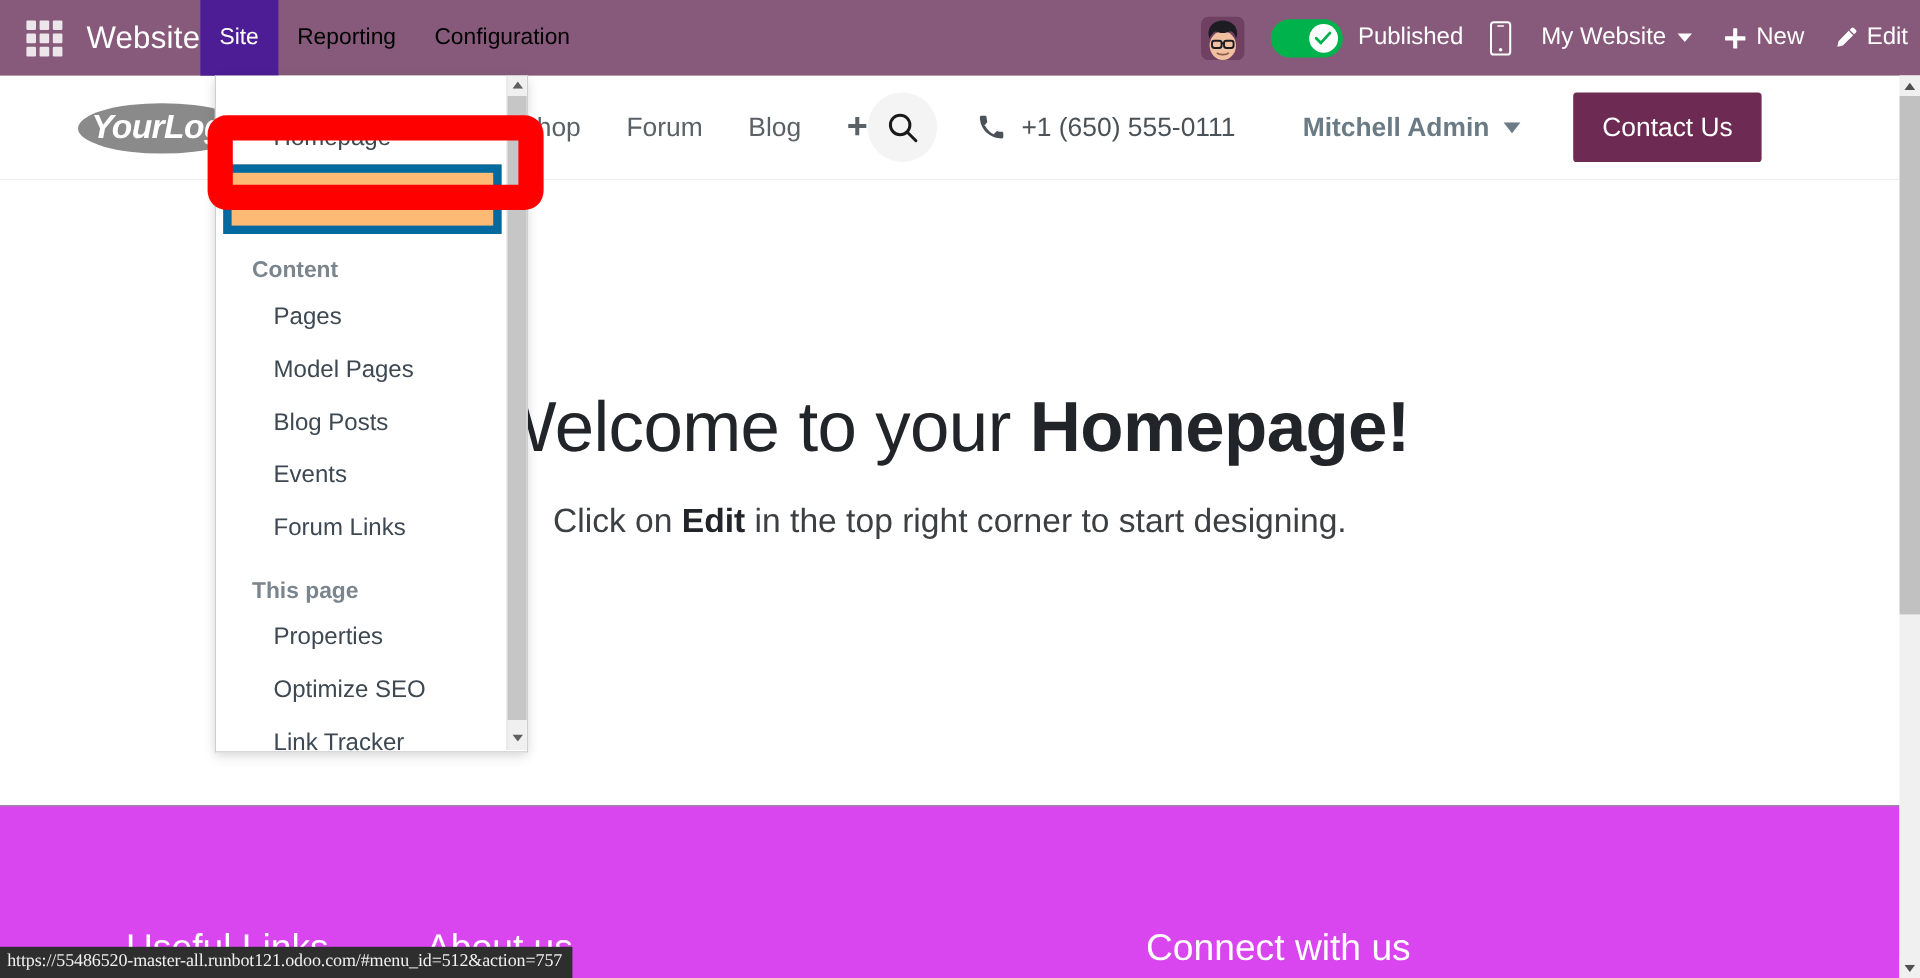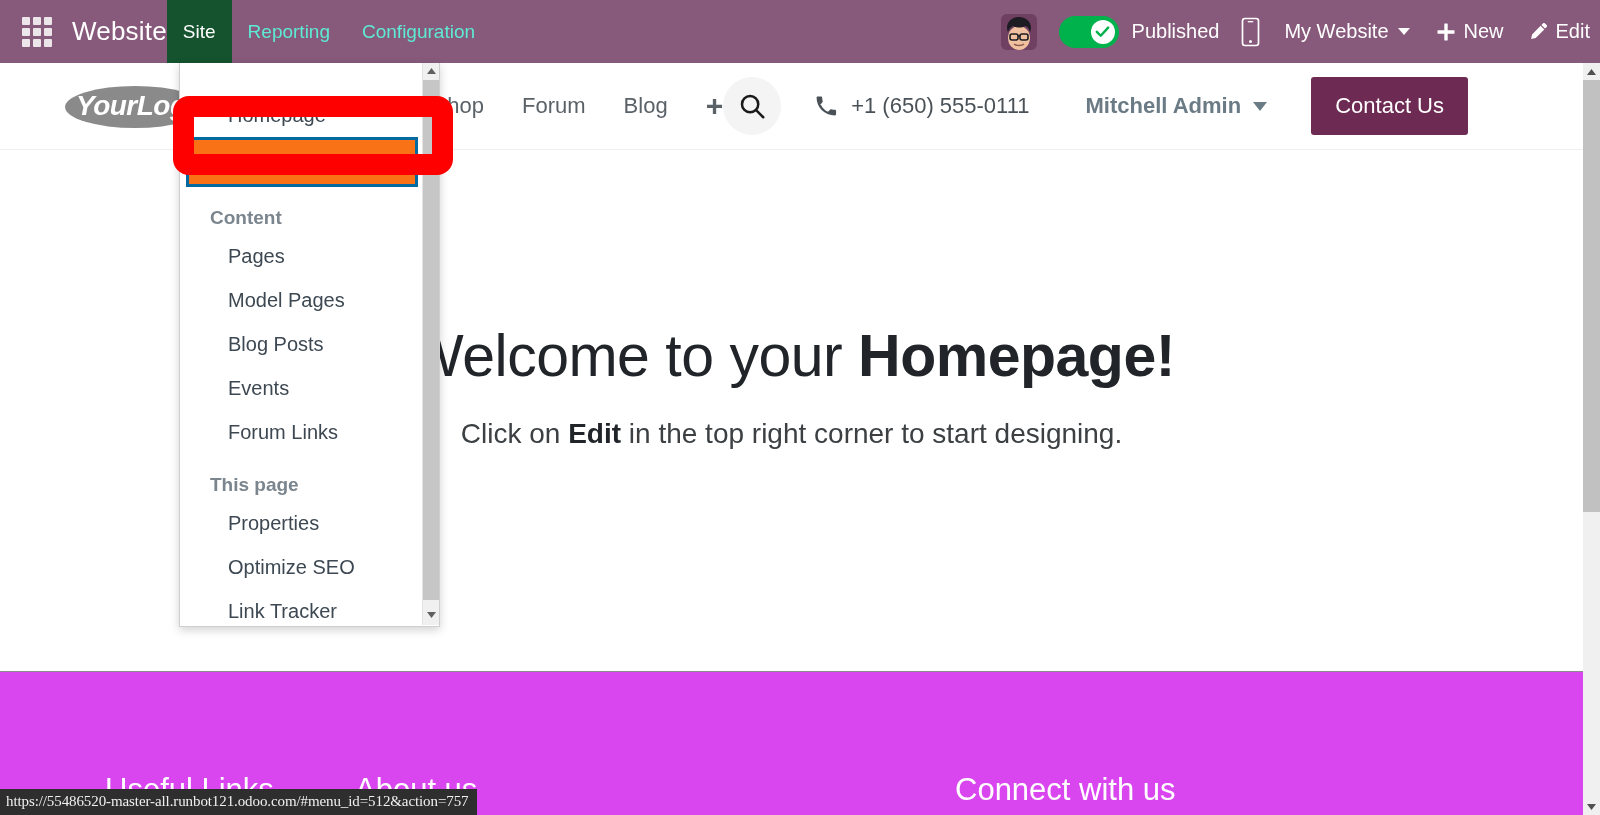"Site" .menu-item.active { background: #14532d -> #4c1d95 }
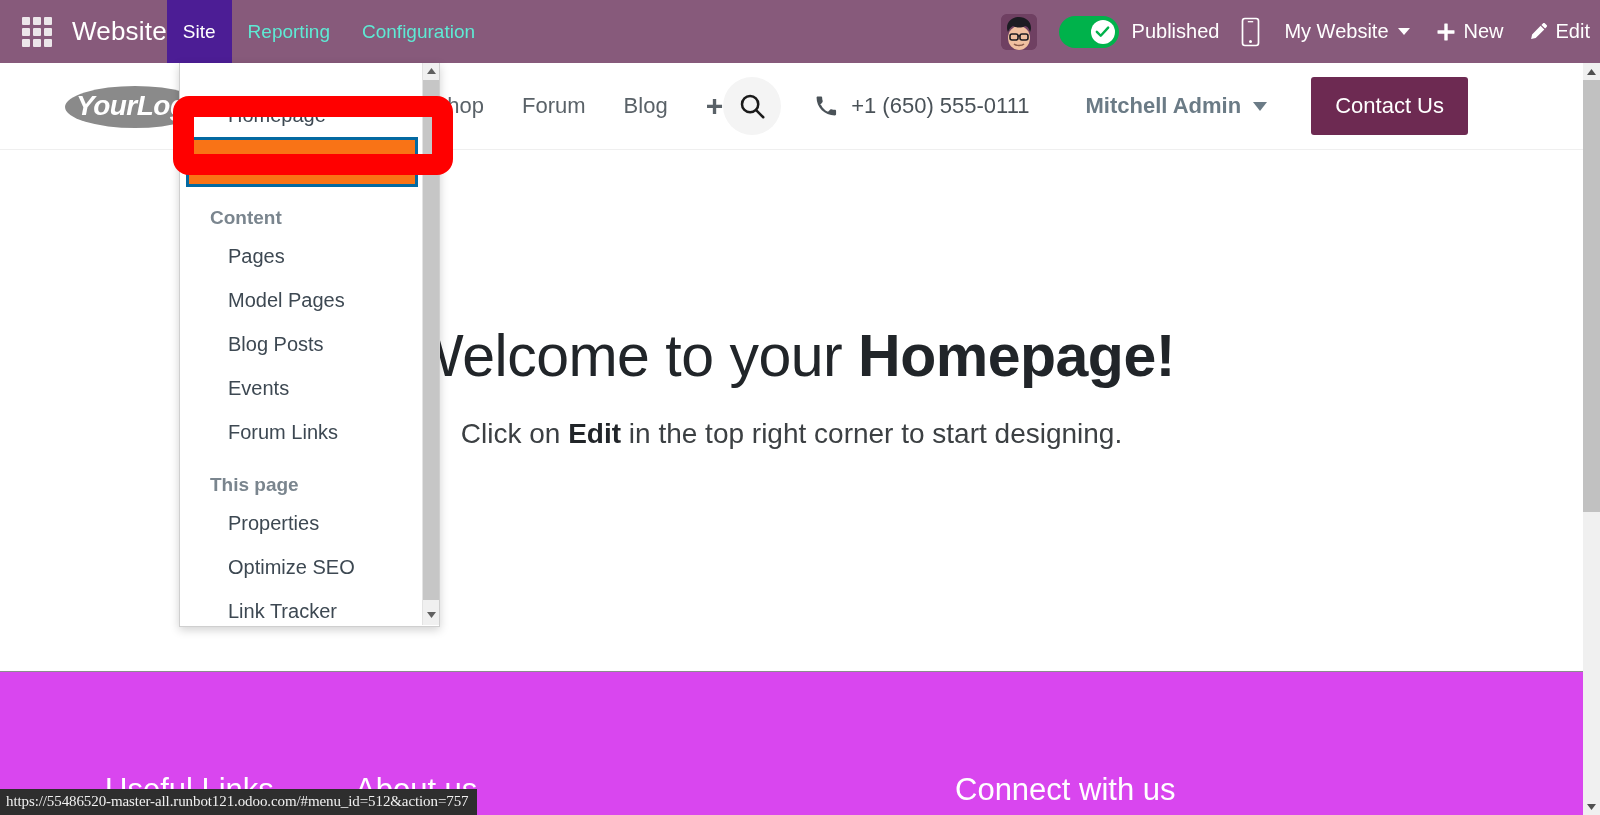"Reporting" .menu-item { color: #5eead4 -> #000000 }
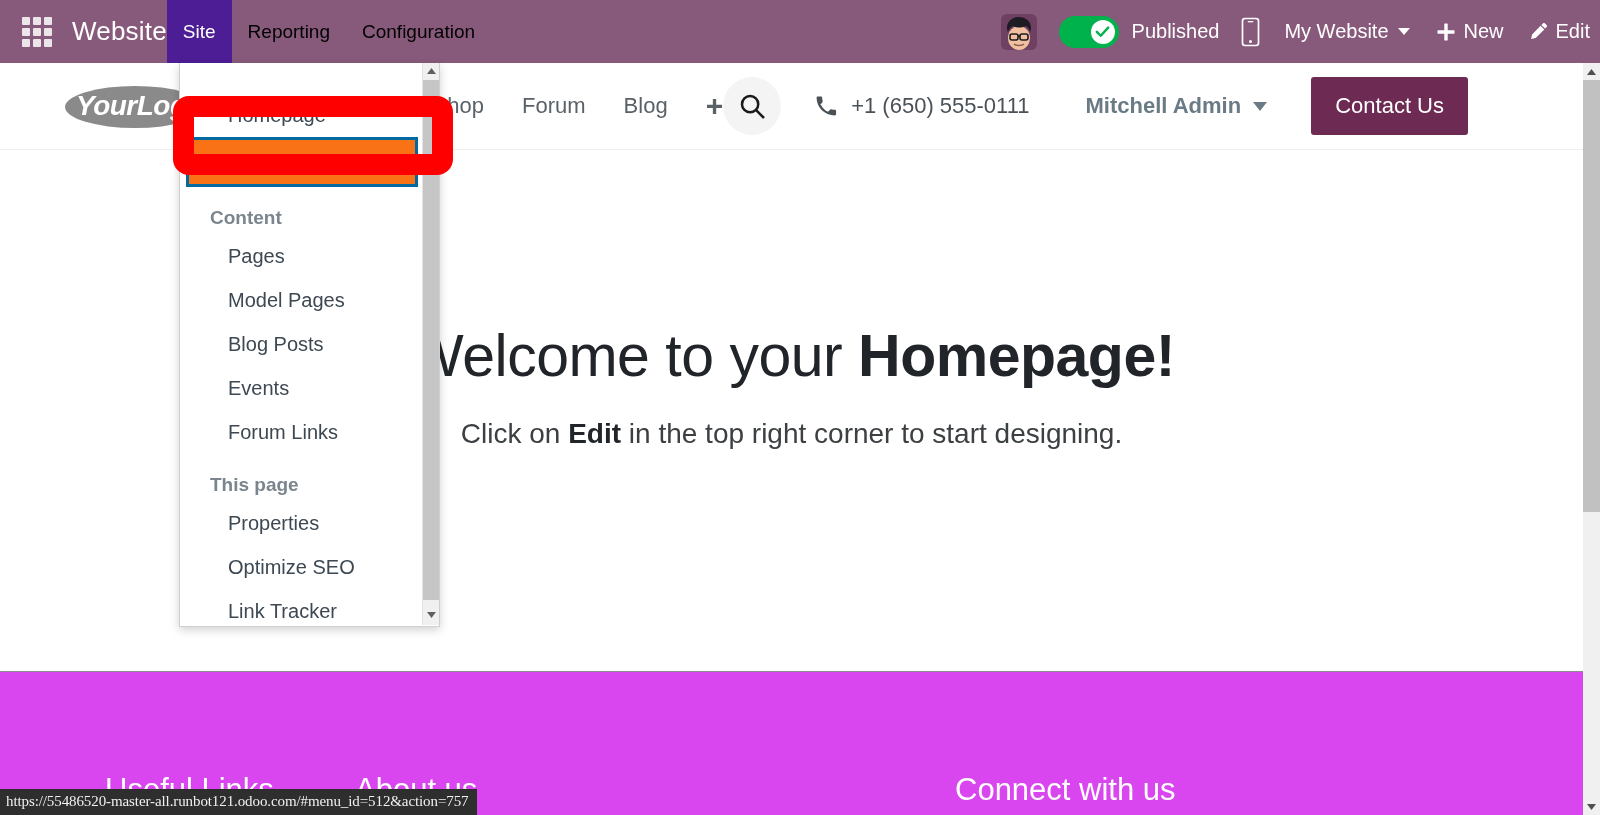"Menu Editor" .dd-item.hl { background: #f97316 -> #fdba74; border: 3px solid #0369a1 -> 7px solid #0369a1 }
